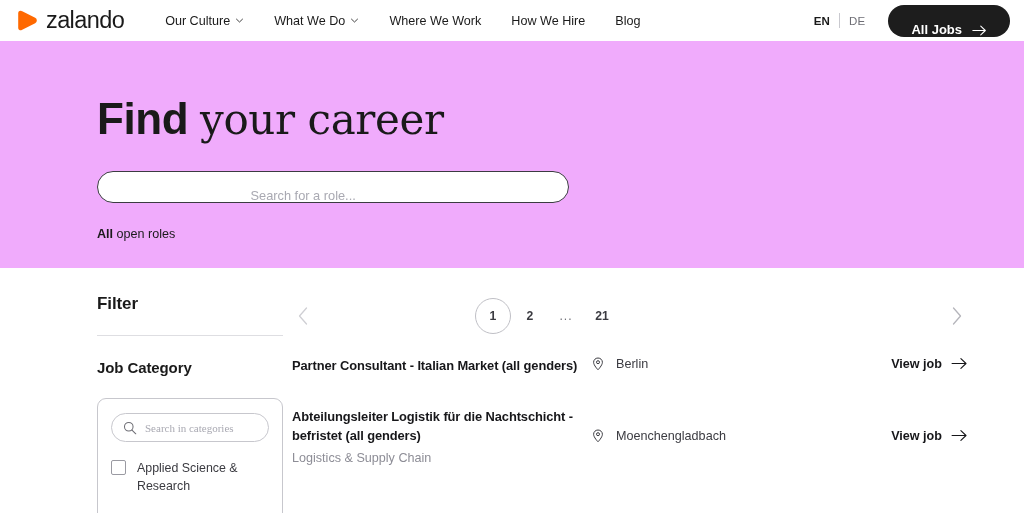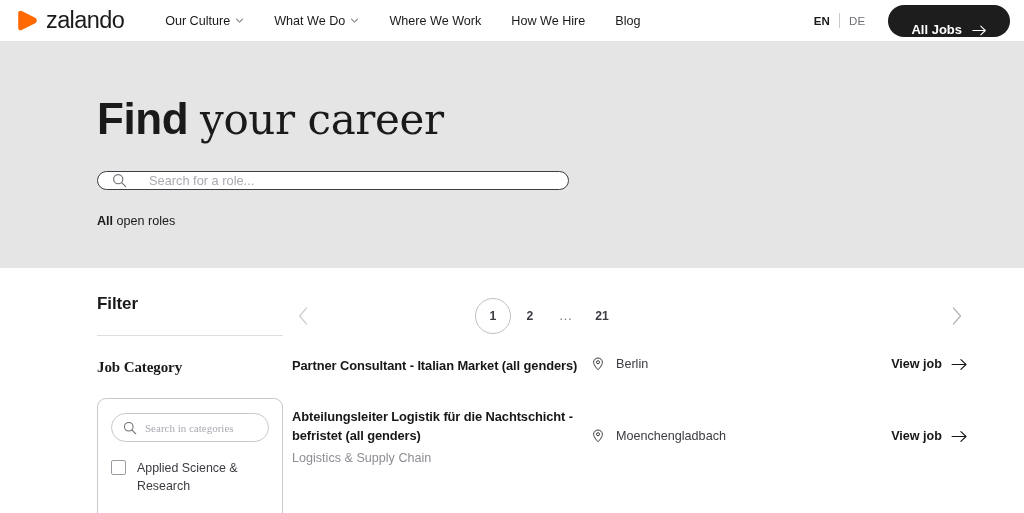"Find your career" .hero { background: #e5e5e5 -> #f0abfc }
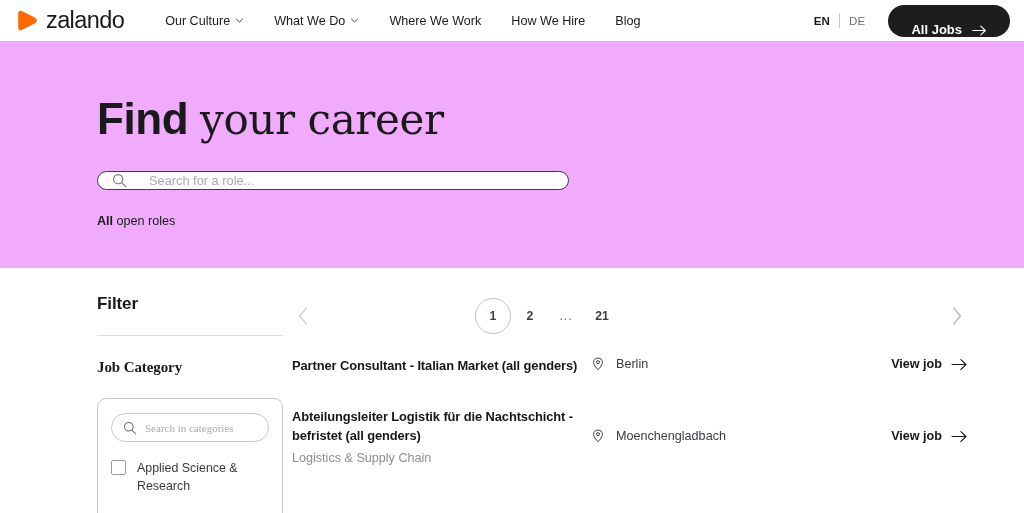"Search for a role..." .search-wrap { flex-direction: none -> column; gap: 22px -> 16px; height: 19px -> 32px }
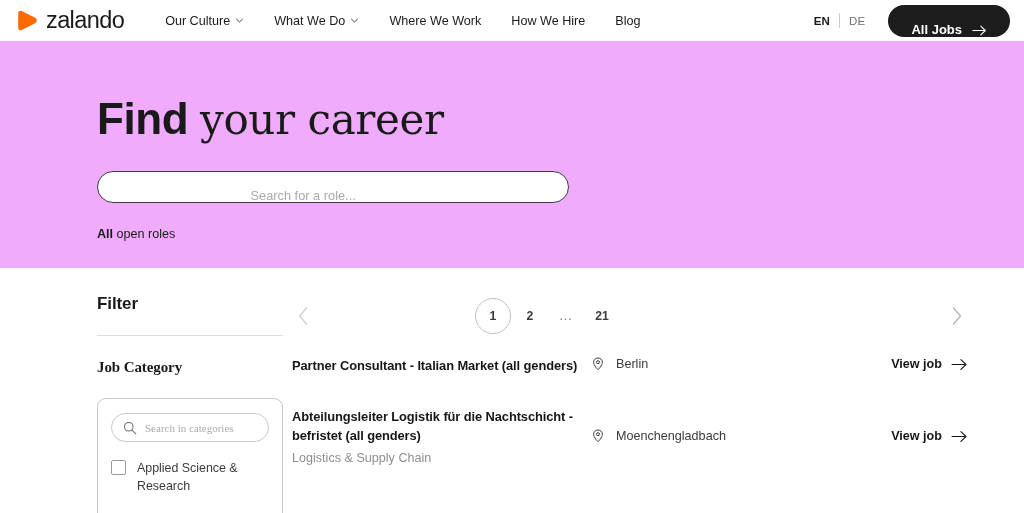"Job Category" .job-cat-title { font-family: Liberation Serif, serif -> none }
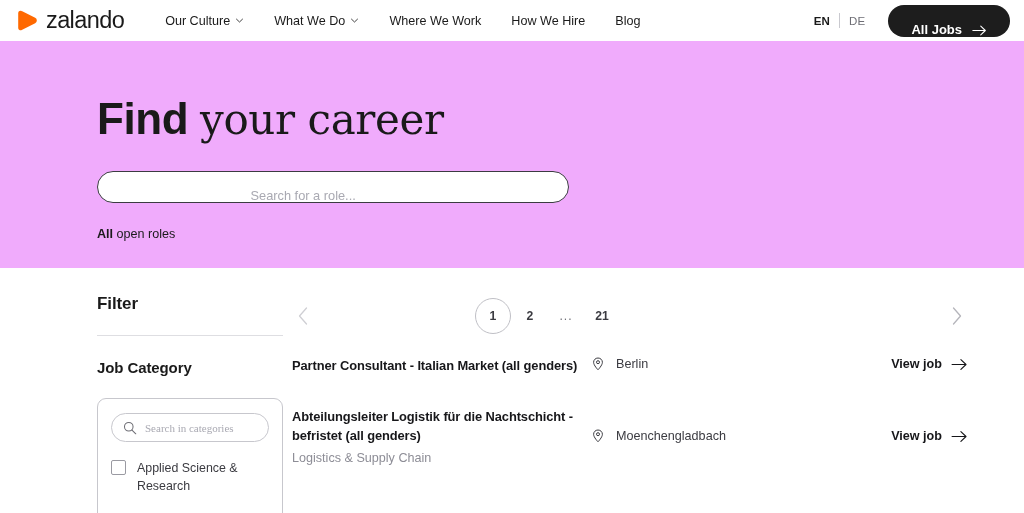"View job" .job-action { align-items: flex-end -> flex-start }
